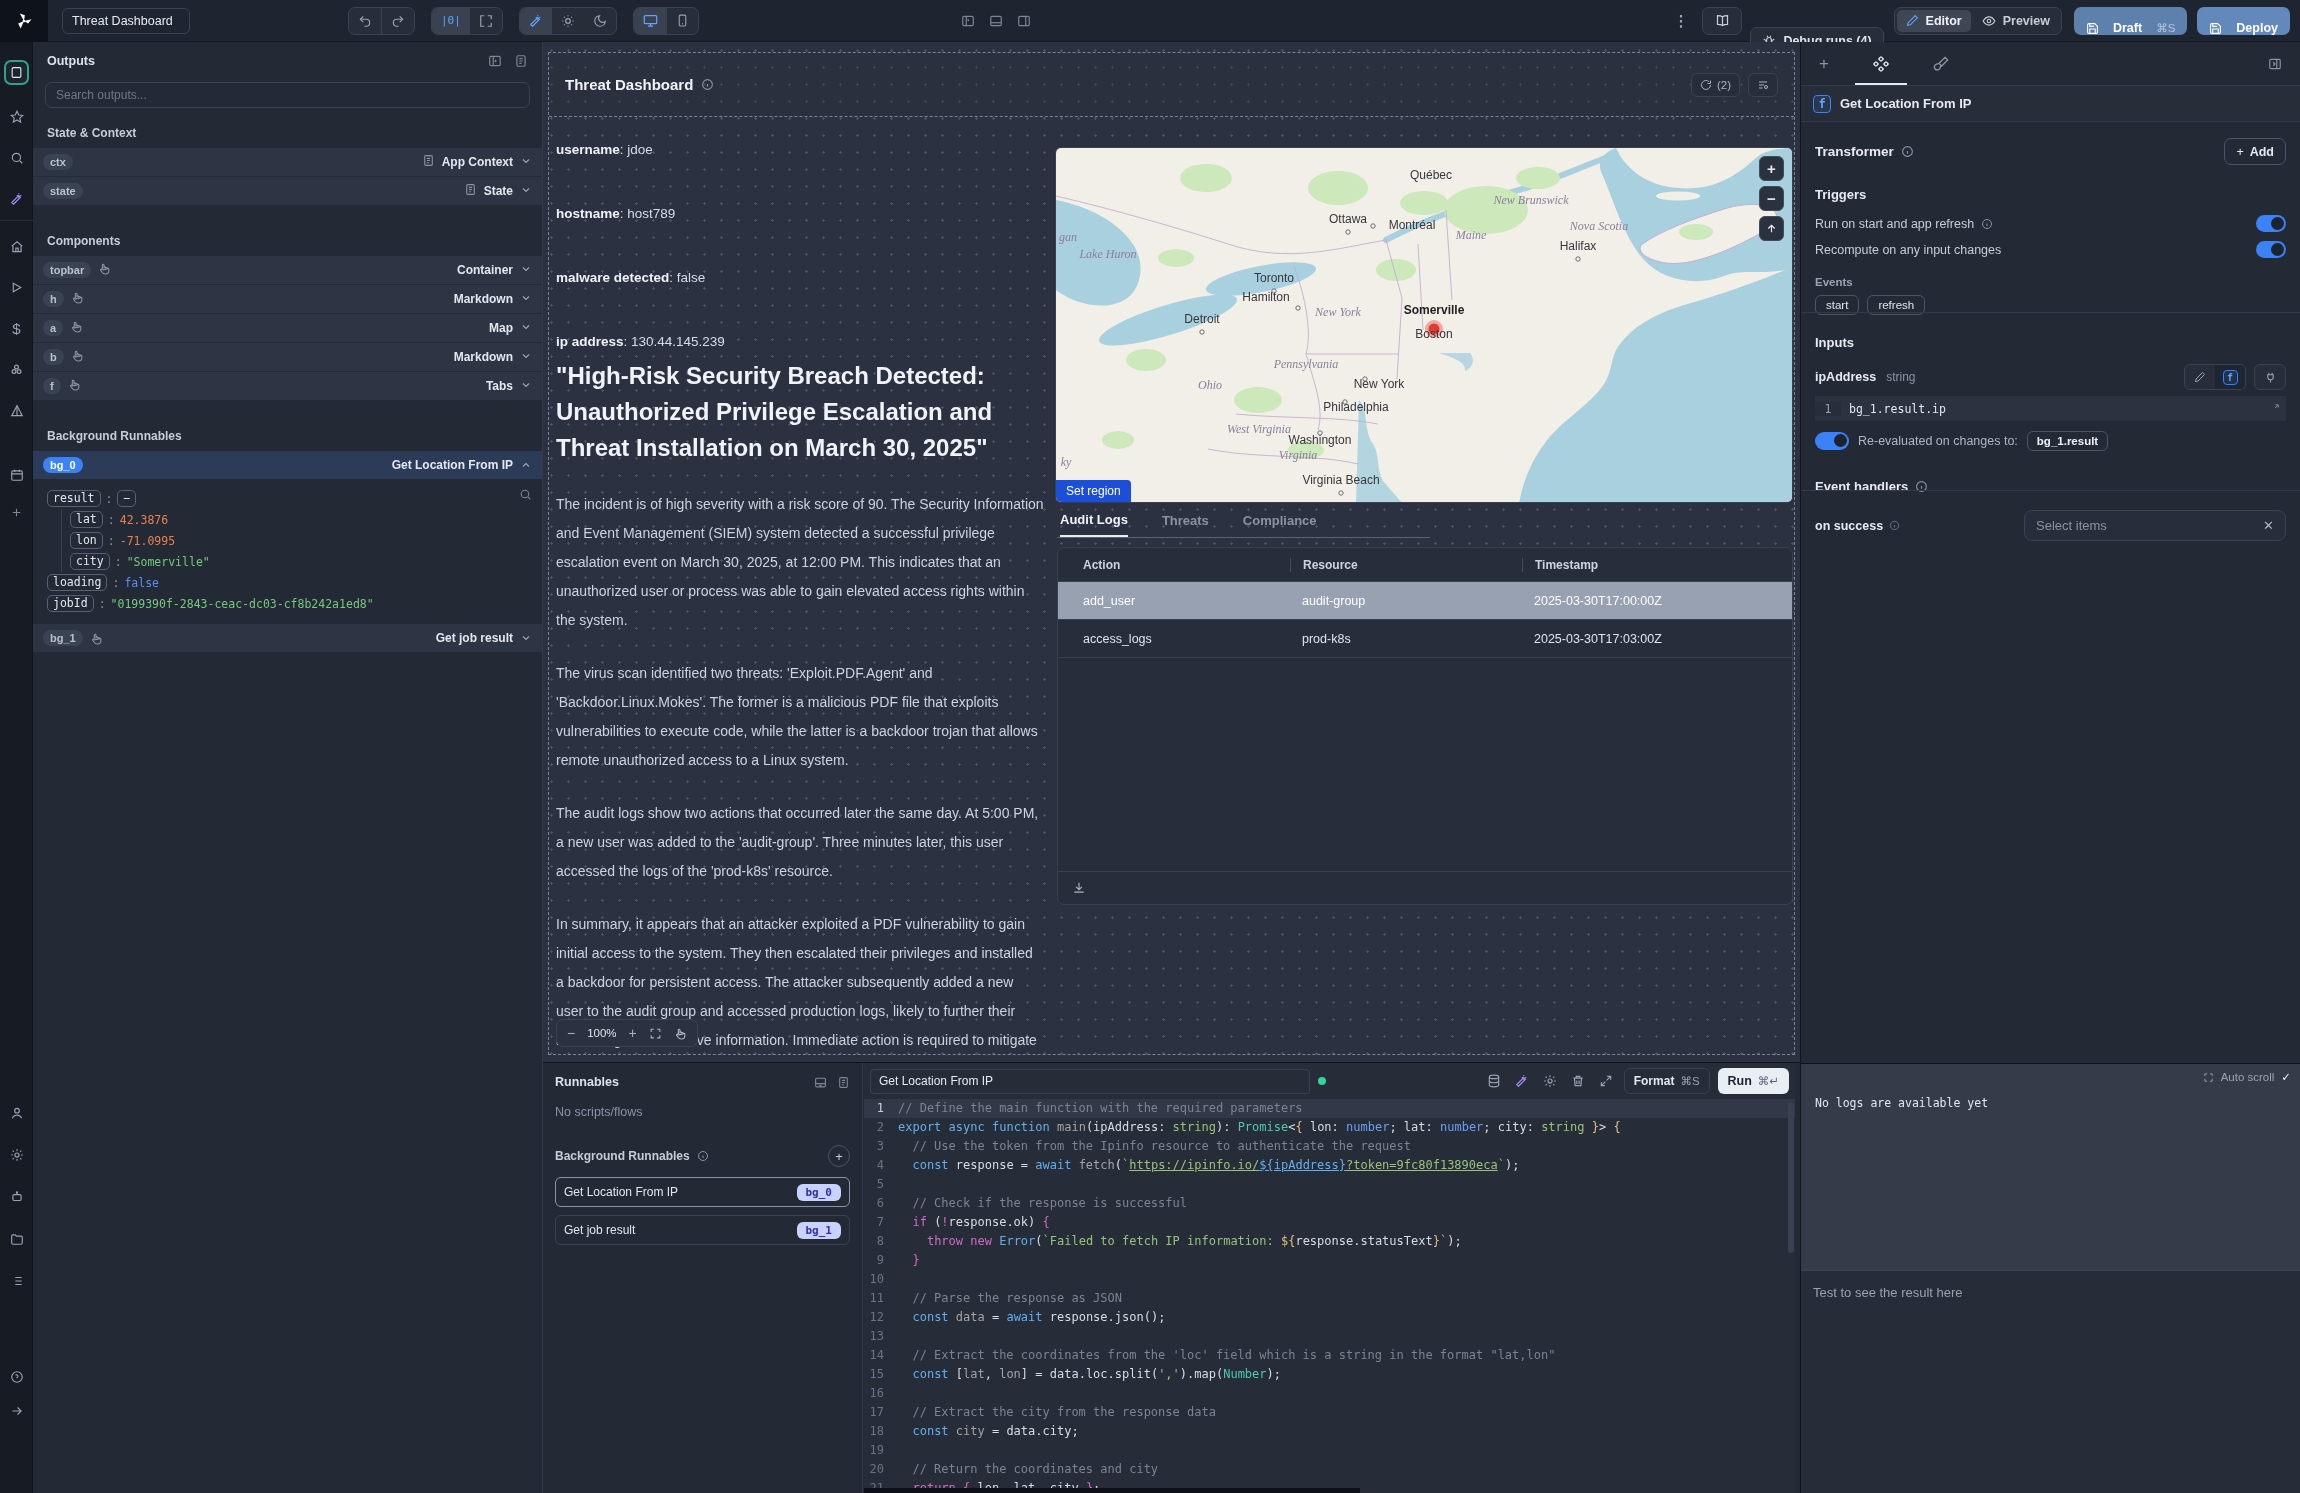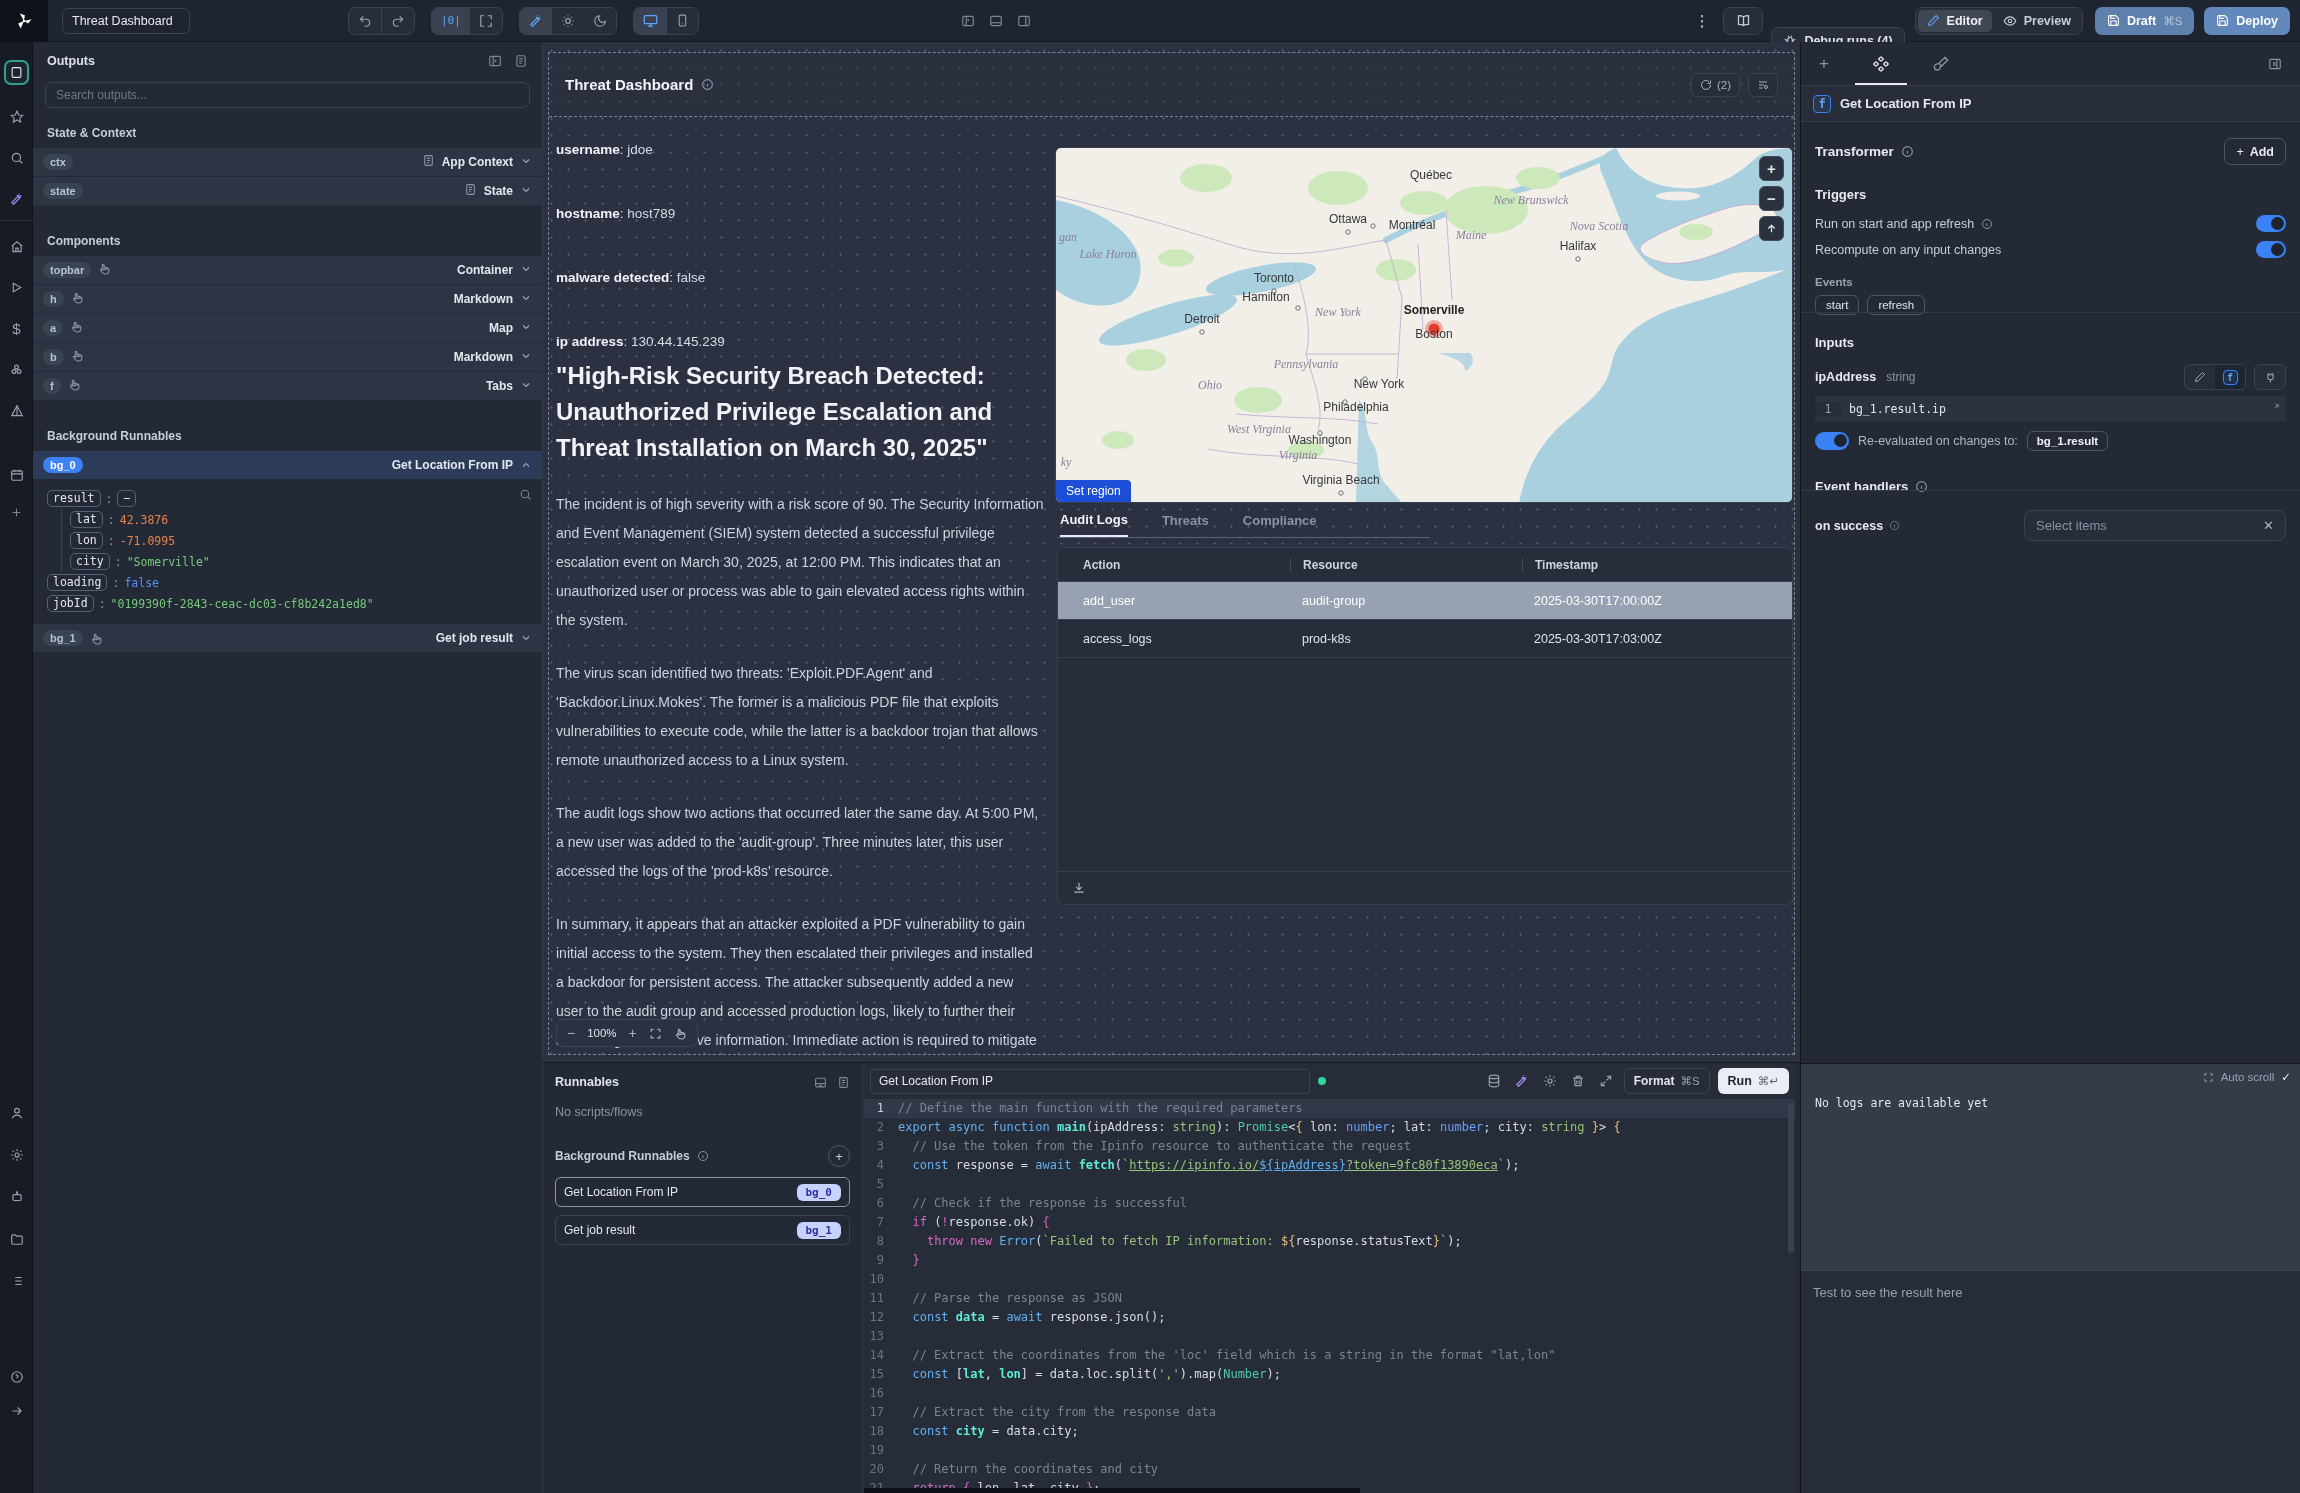"Draft" .tb-solid { align-items: center -> flex-end; gap: 7px -> 14px }
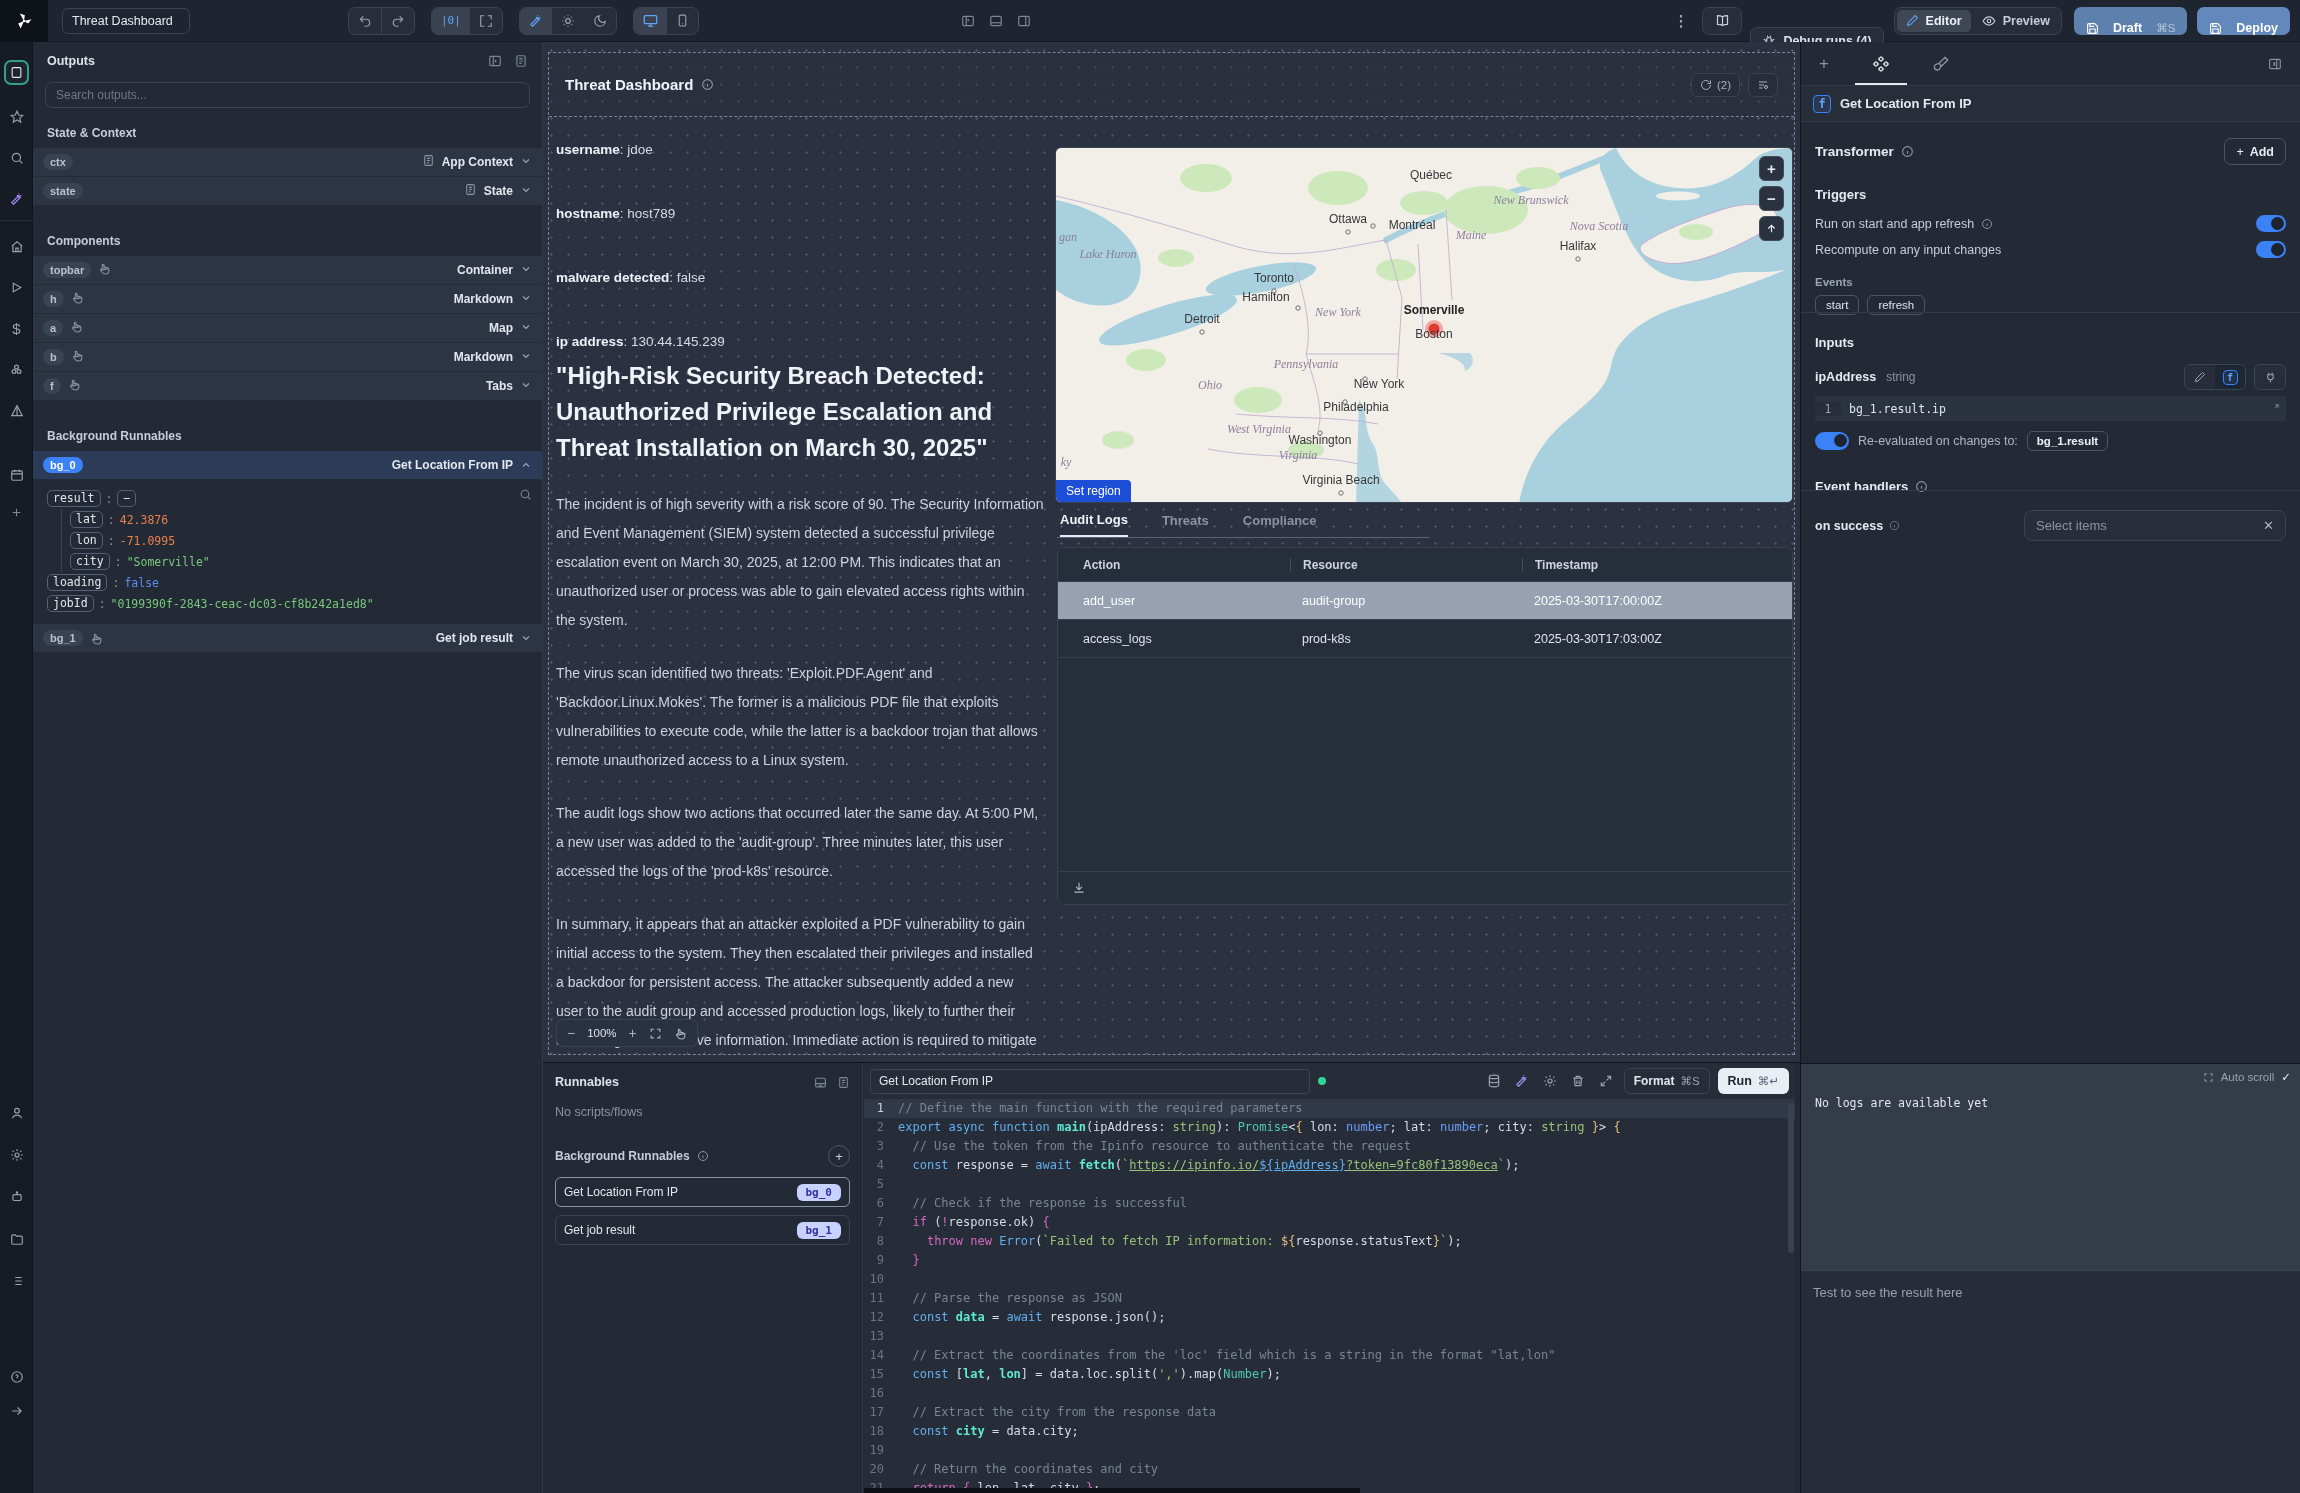"main" .tk-b { color: #5eead4 -> #a3a3a3; font-weight: bold -> normal }
